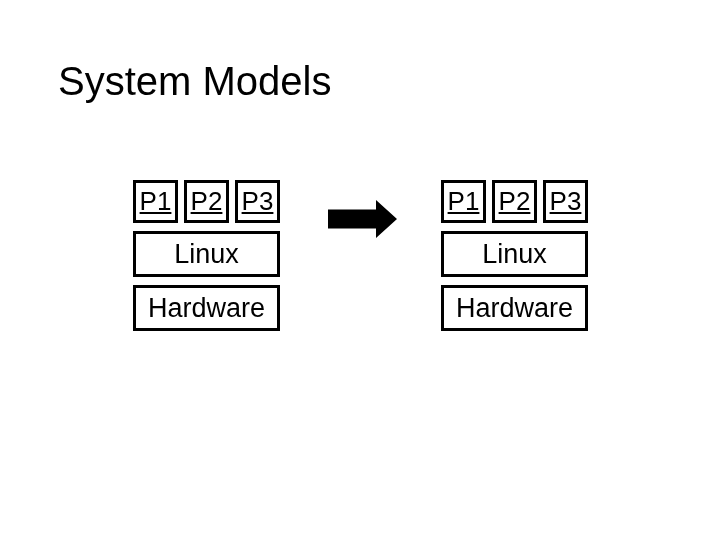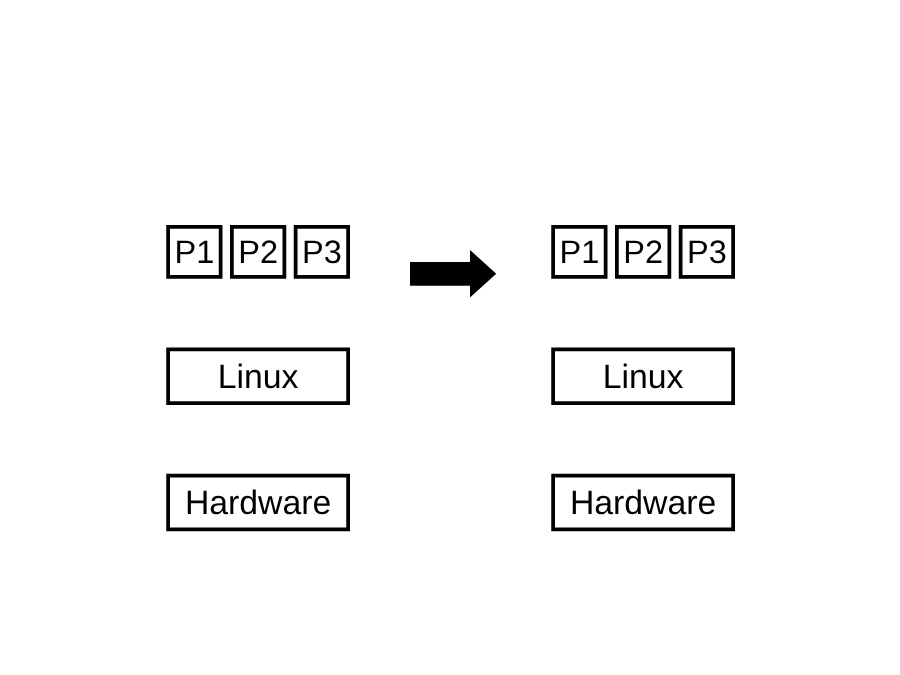"System Models" h1.slide-title { html: none -> <h1>System Models</h1> }
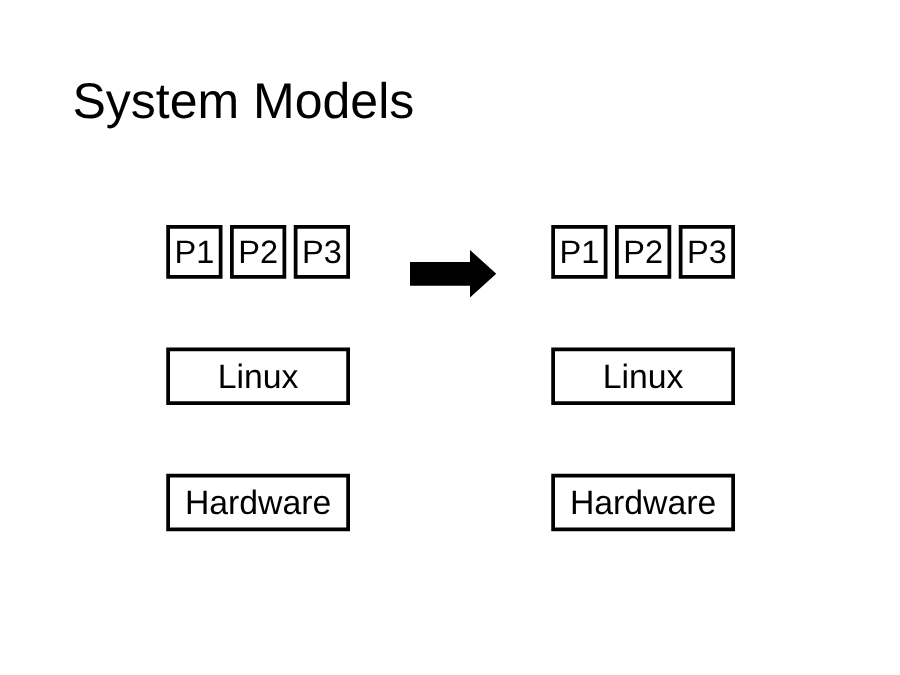"P1" .process-row { text-decoration: none -> underline }
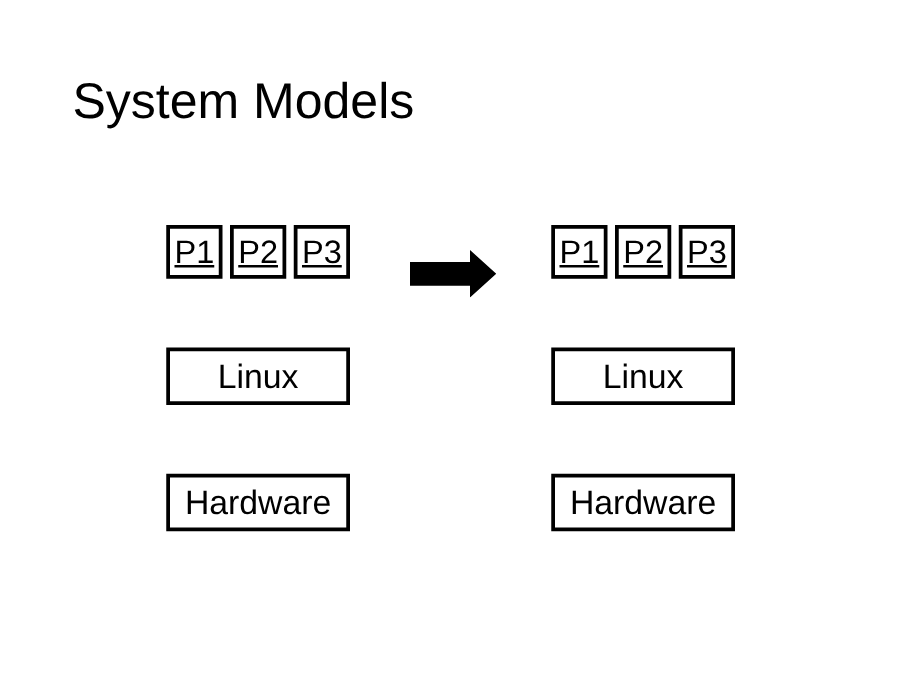"Linux" .layer-box { margin-top: 47px -> none }
